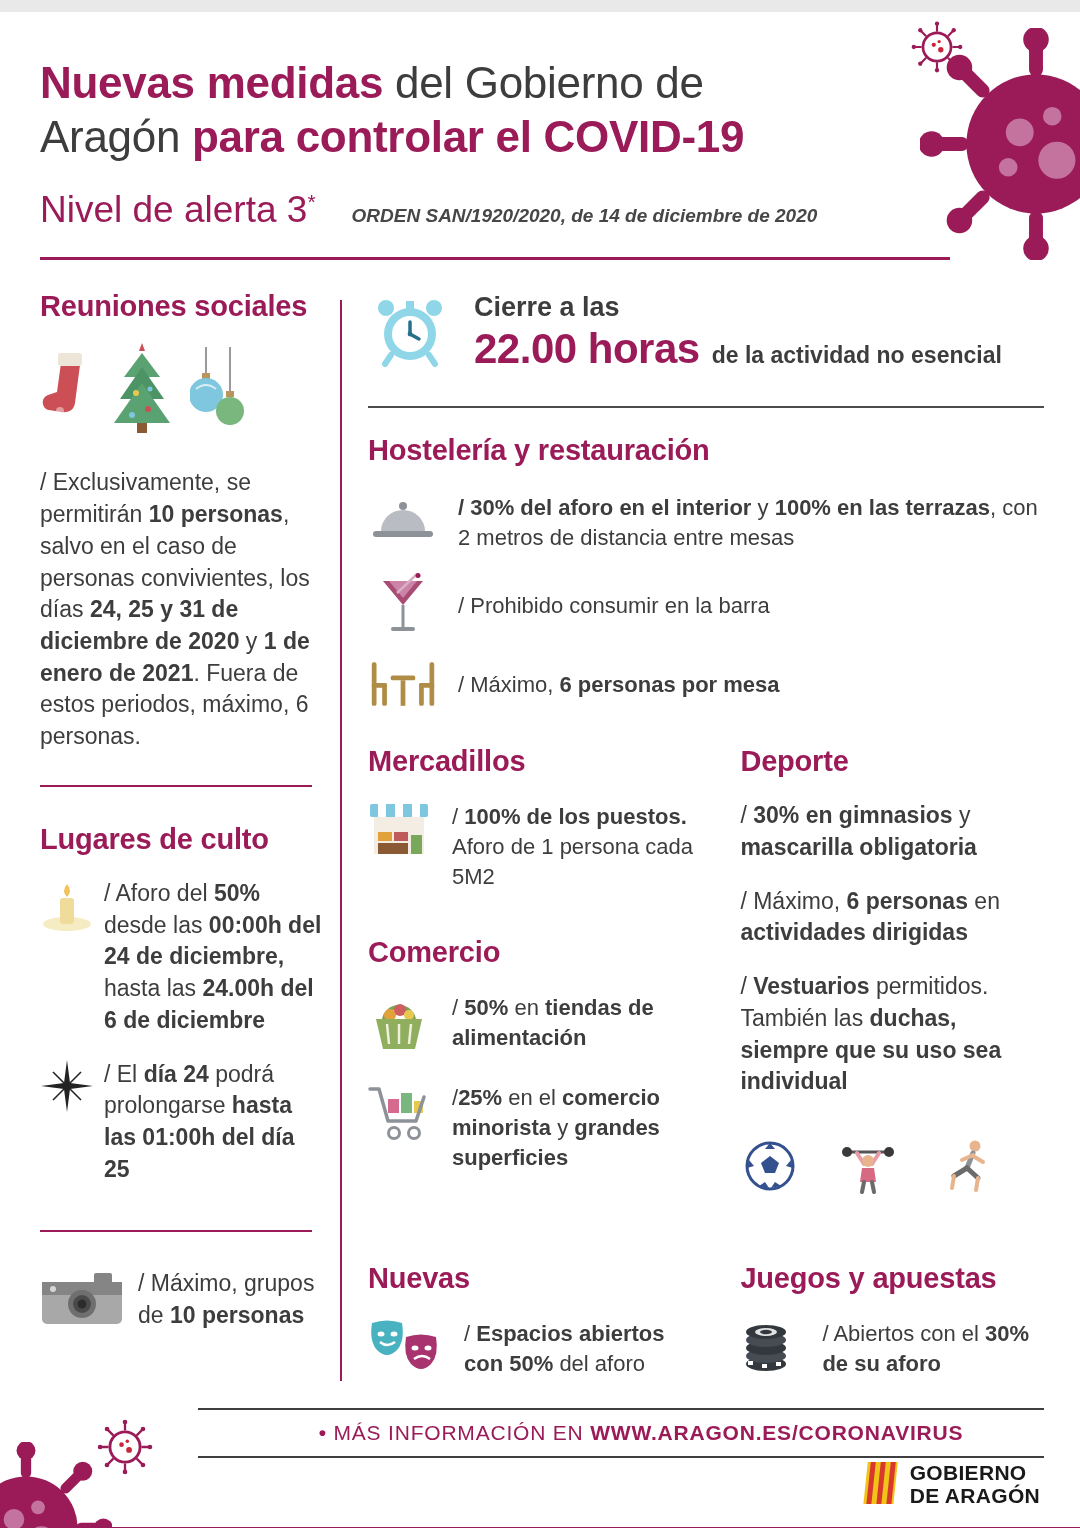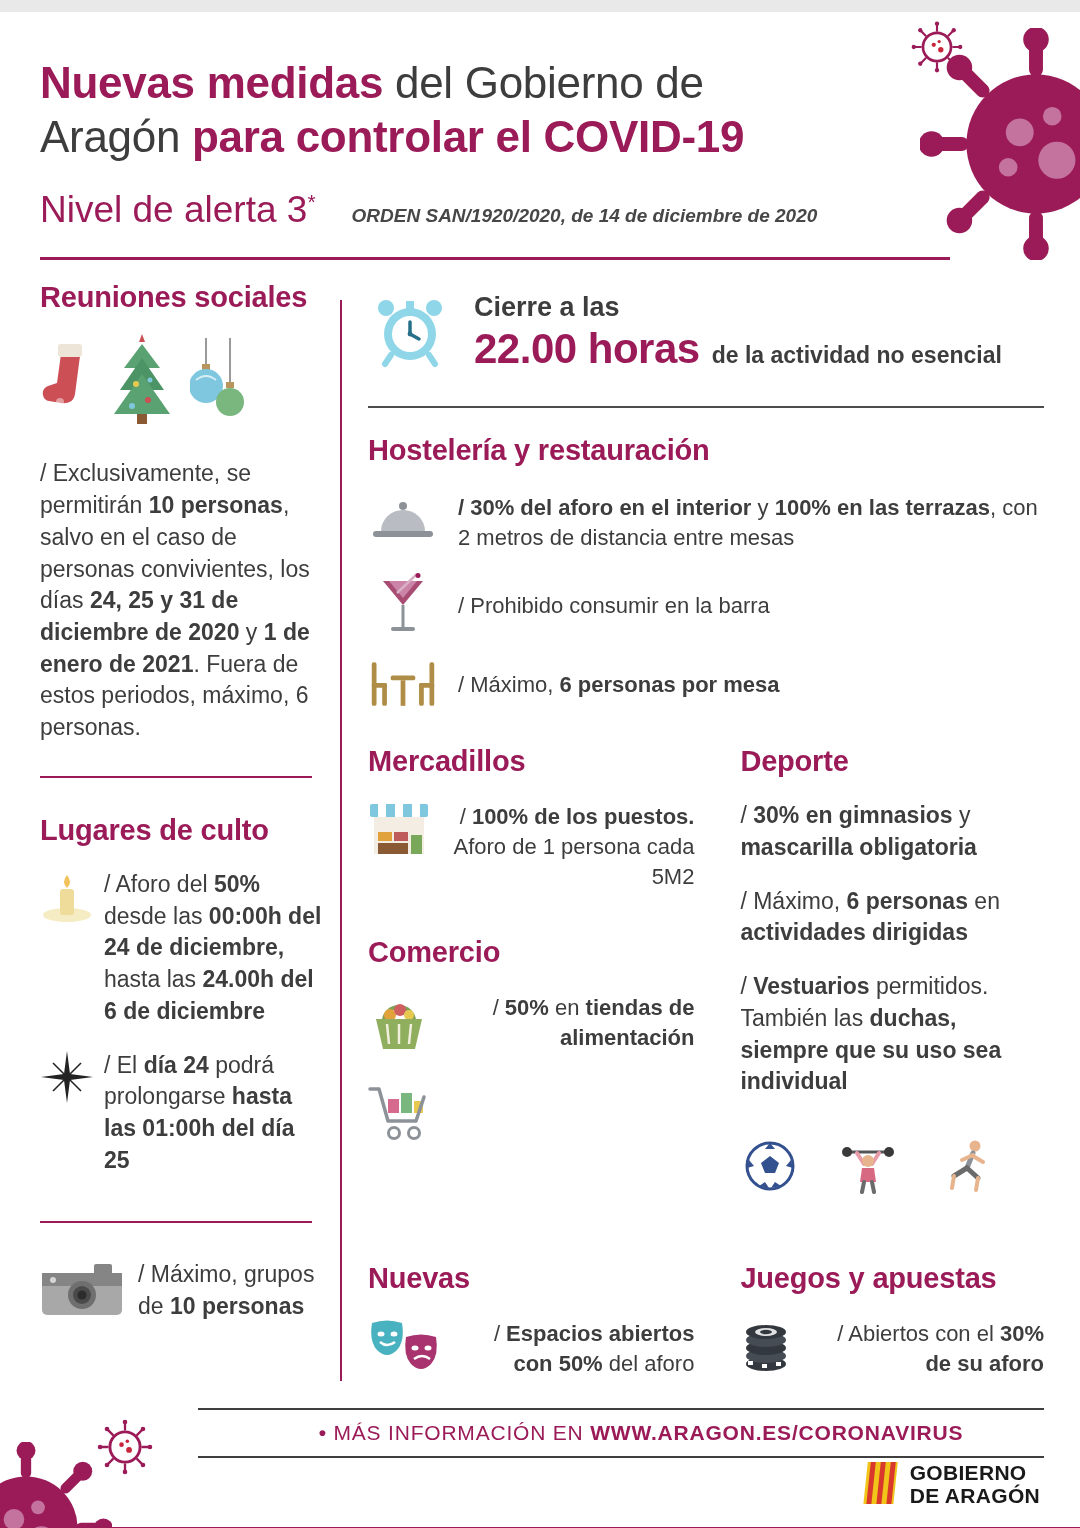"Reuniones sociales" .left-col { padding: 21px 14px 0 0 -> 30px 14px 0 0 }
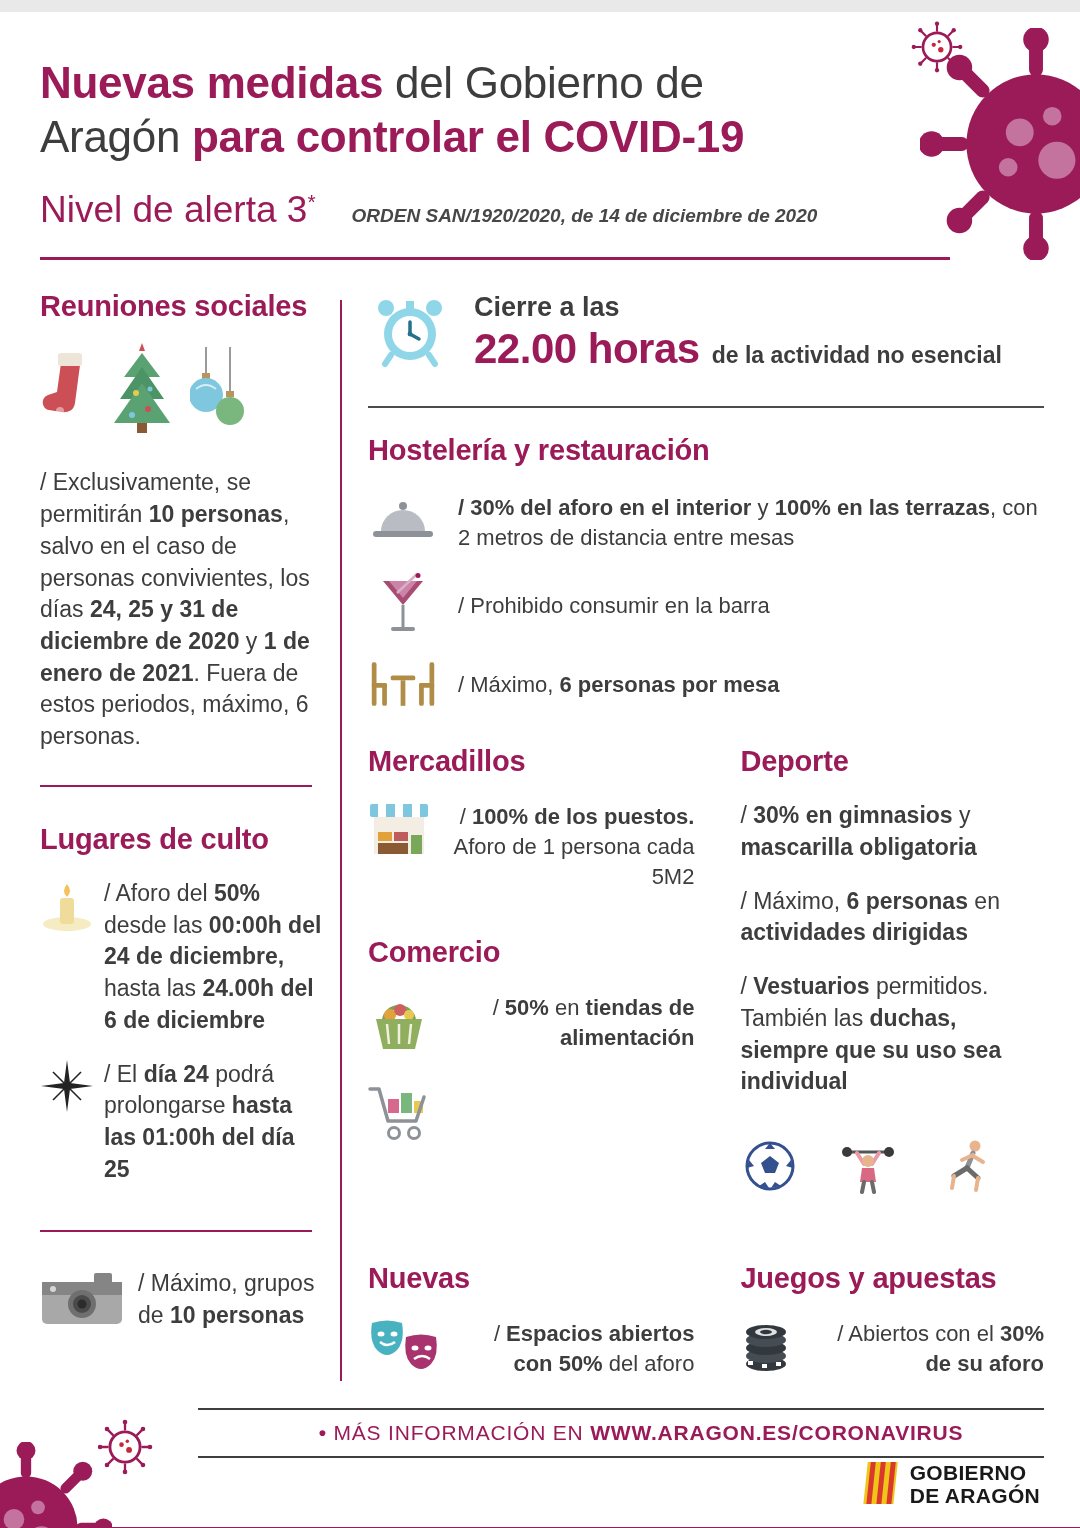"/ 100% de los puestos." .sub-row { text-align: right -> none }
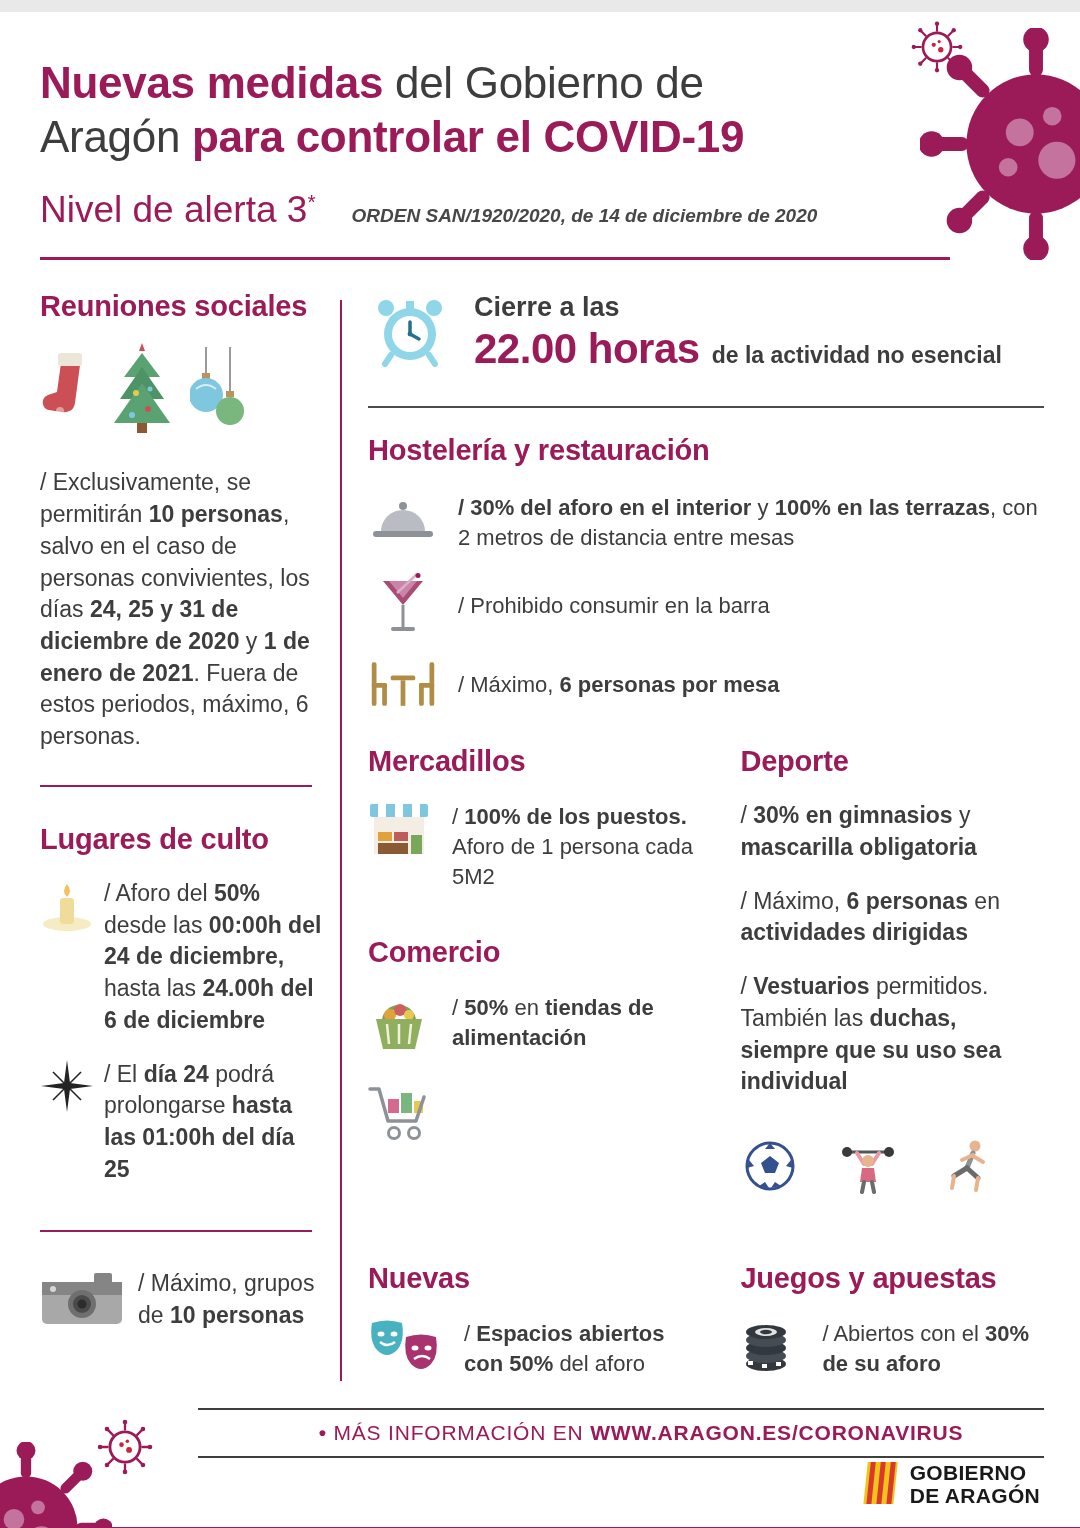"/25% en el comercio minorista" p.item-text { html: none -> <p><span>/</span><span>25%</span><span> en el </span><span>comercio minorista</span><span> y </span><span>grandes superficies</span></p> }
